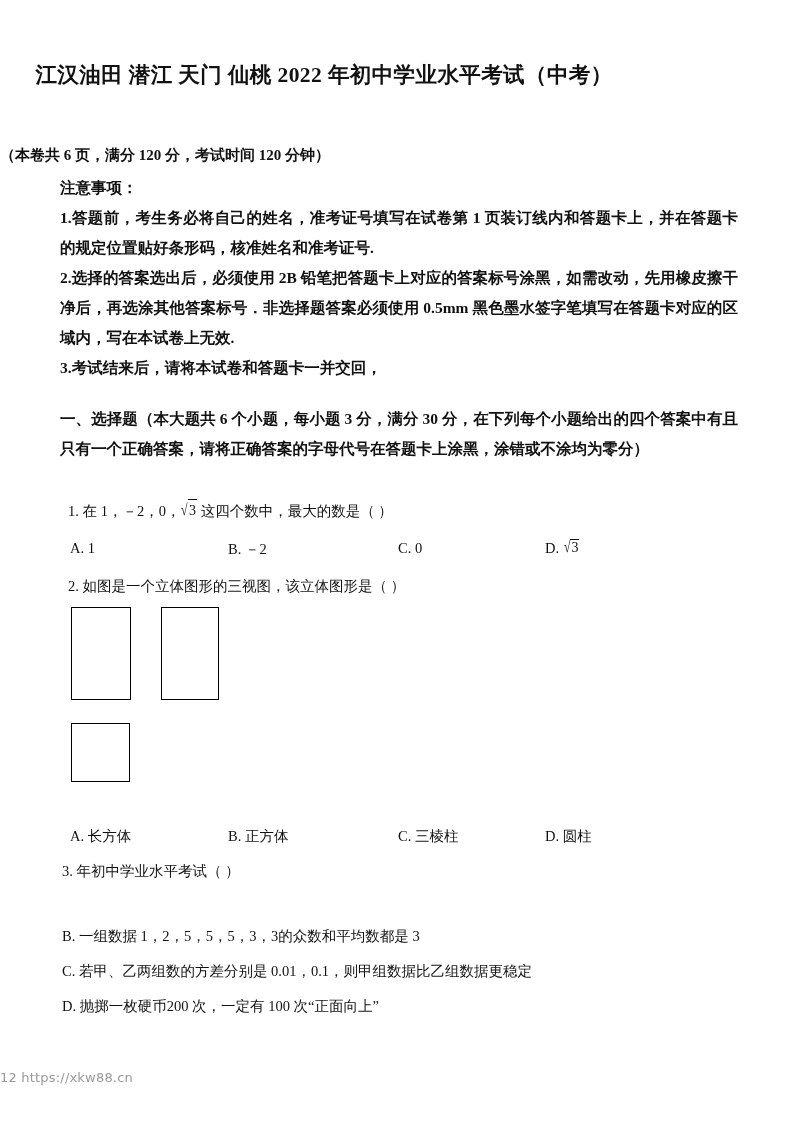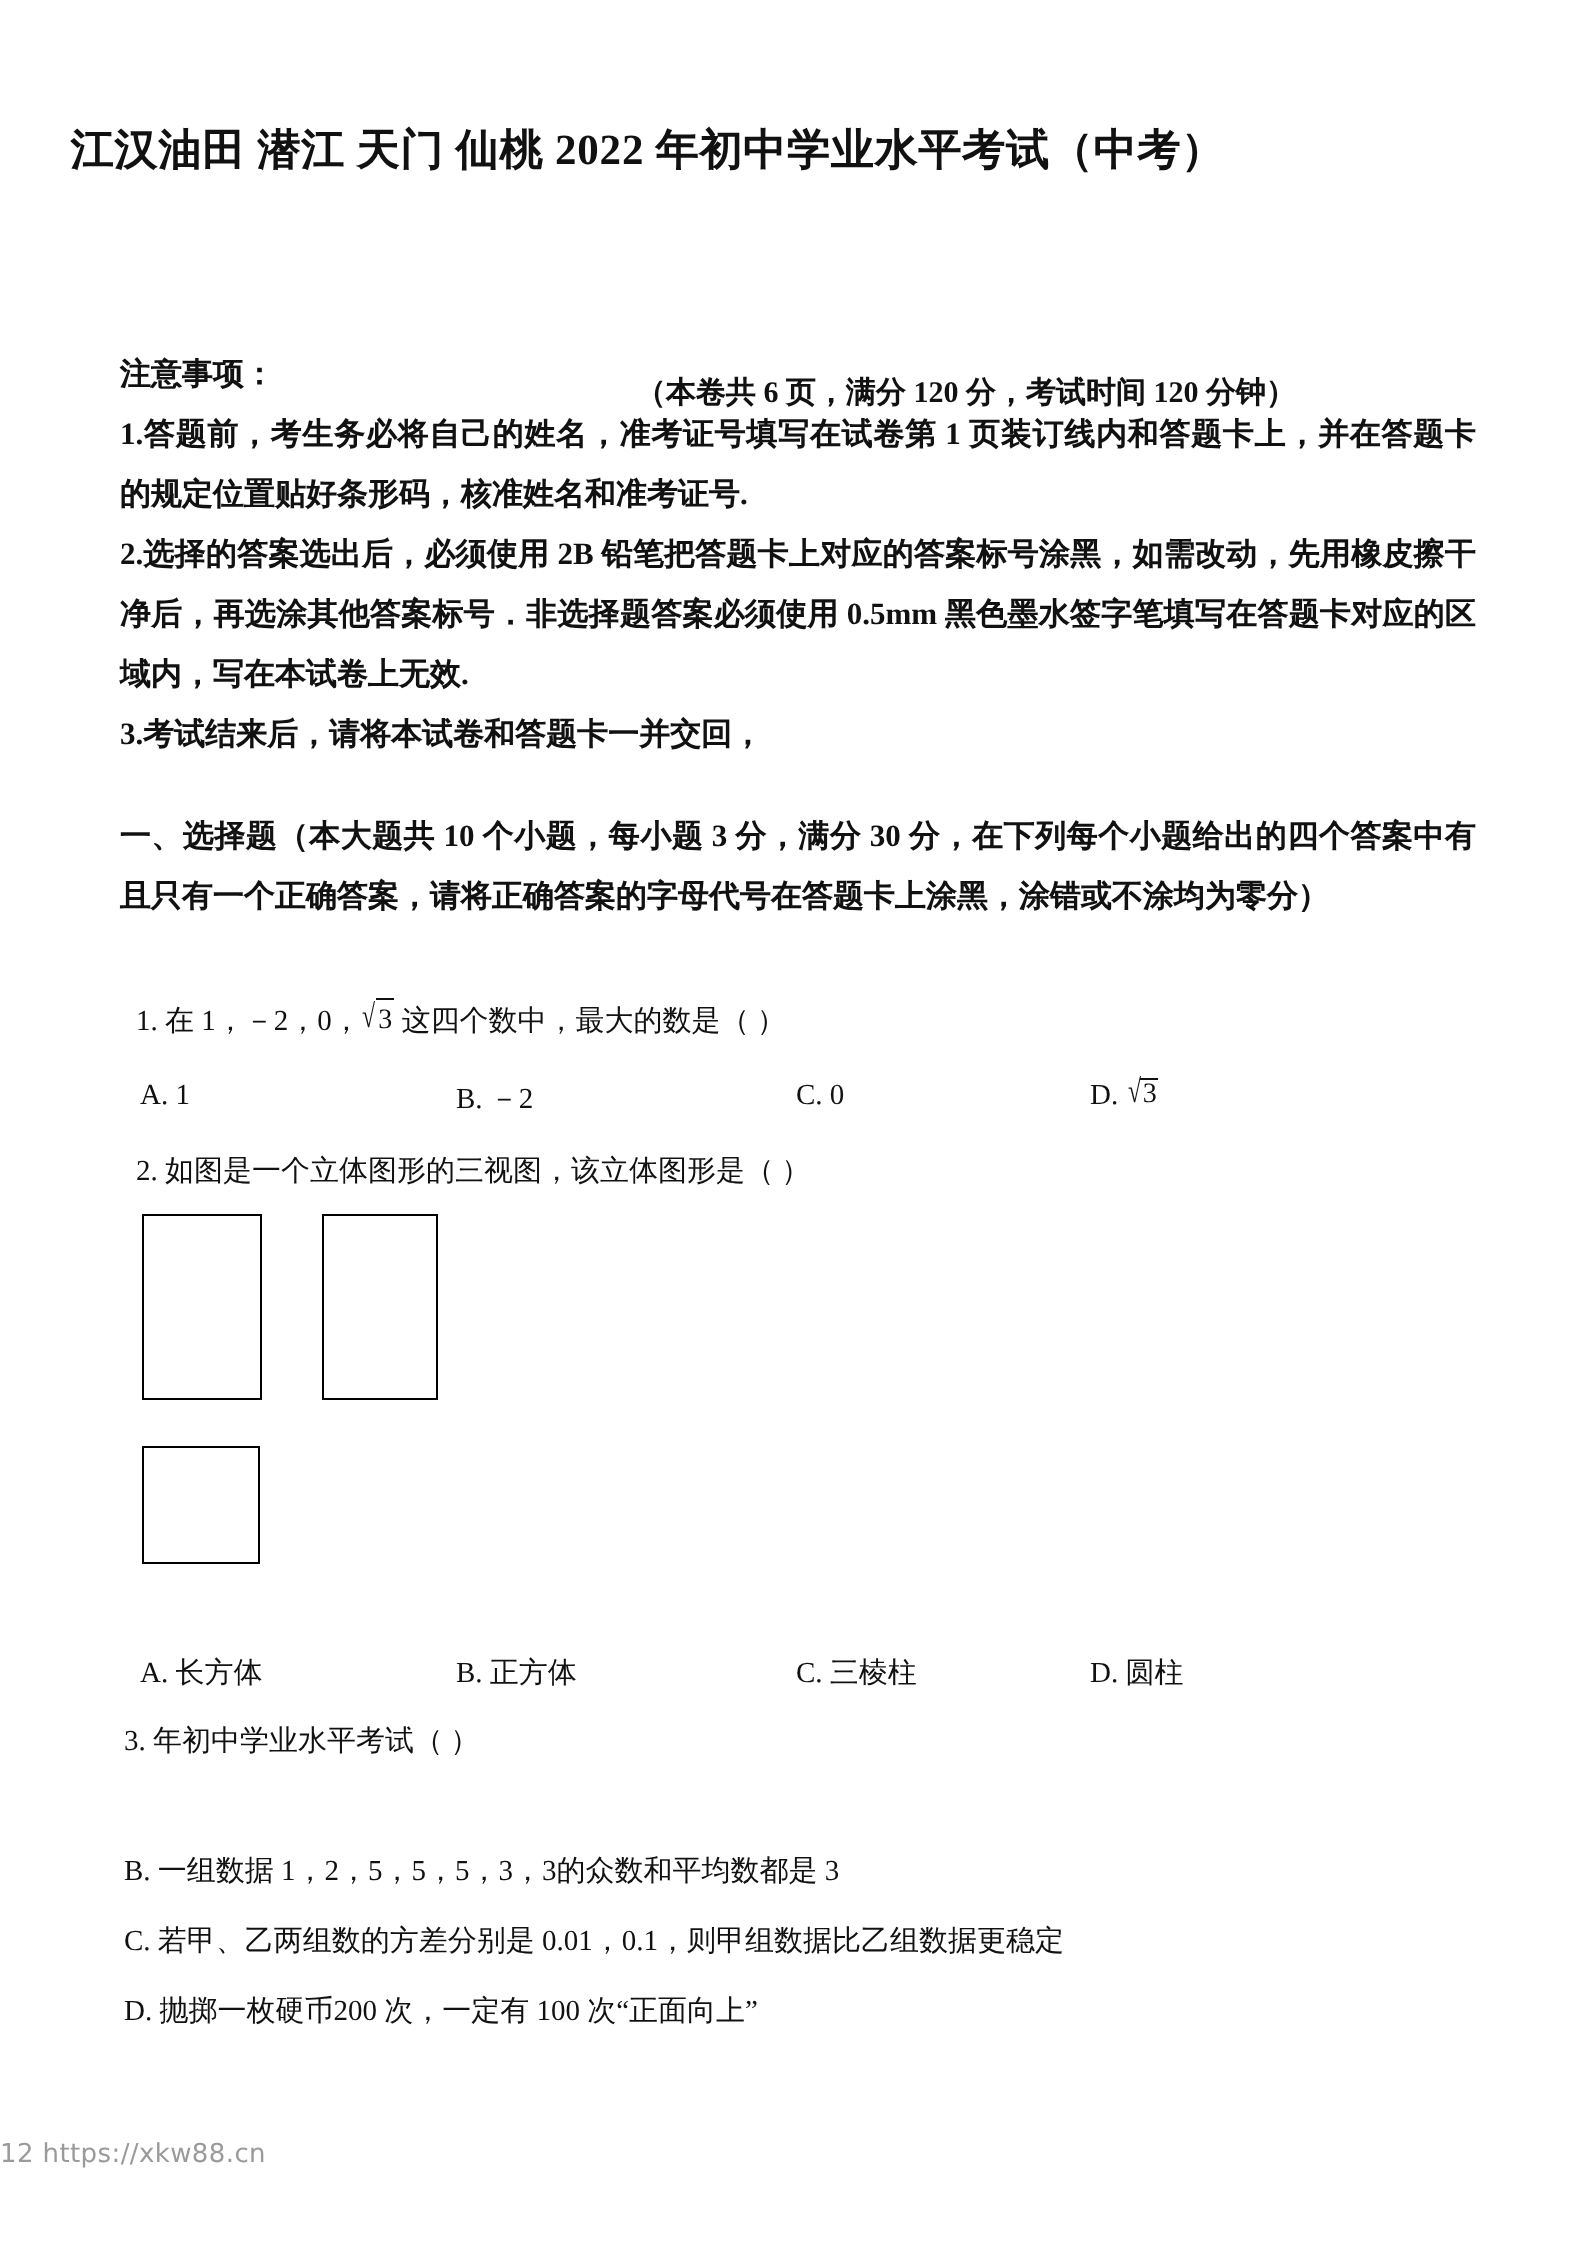"（本卷共 6 页，满分 120 分，考试时间" .title-note { margin-top: 42px -> none; text-align: right -> left }
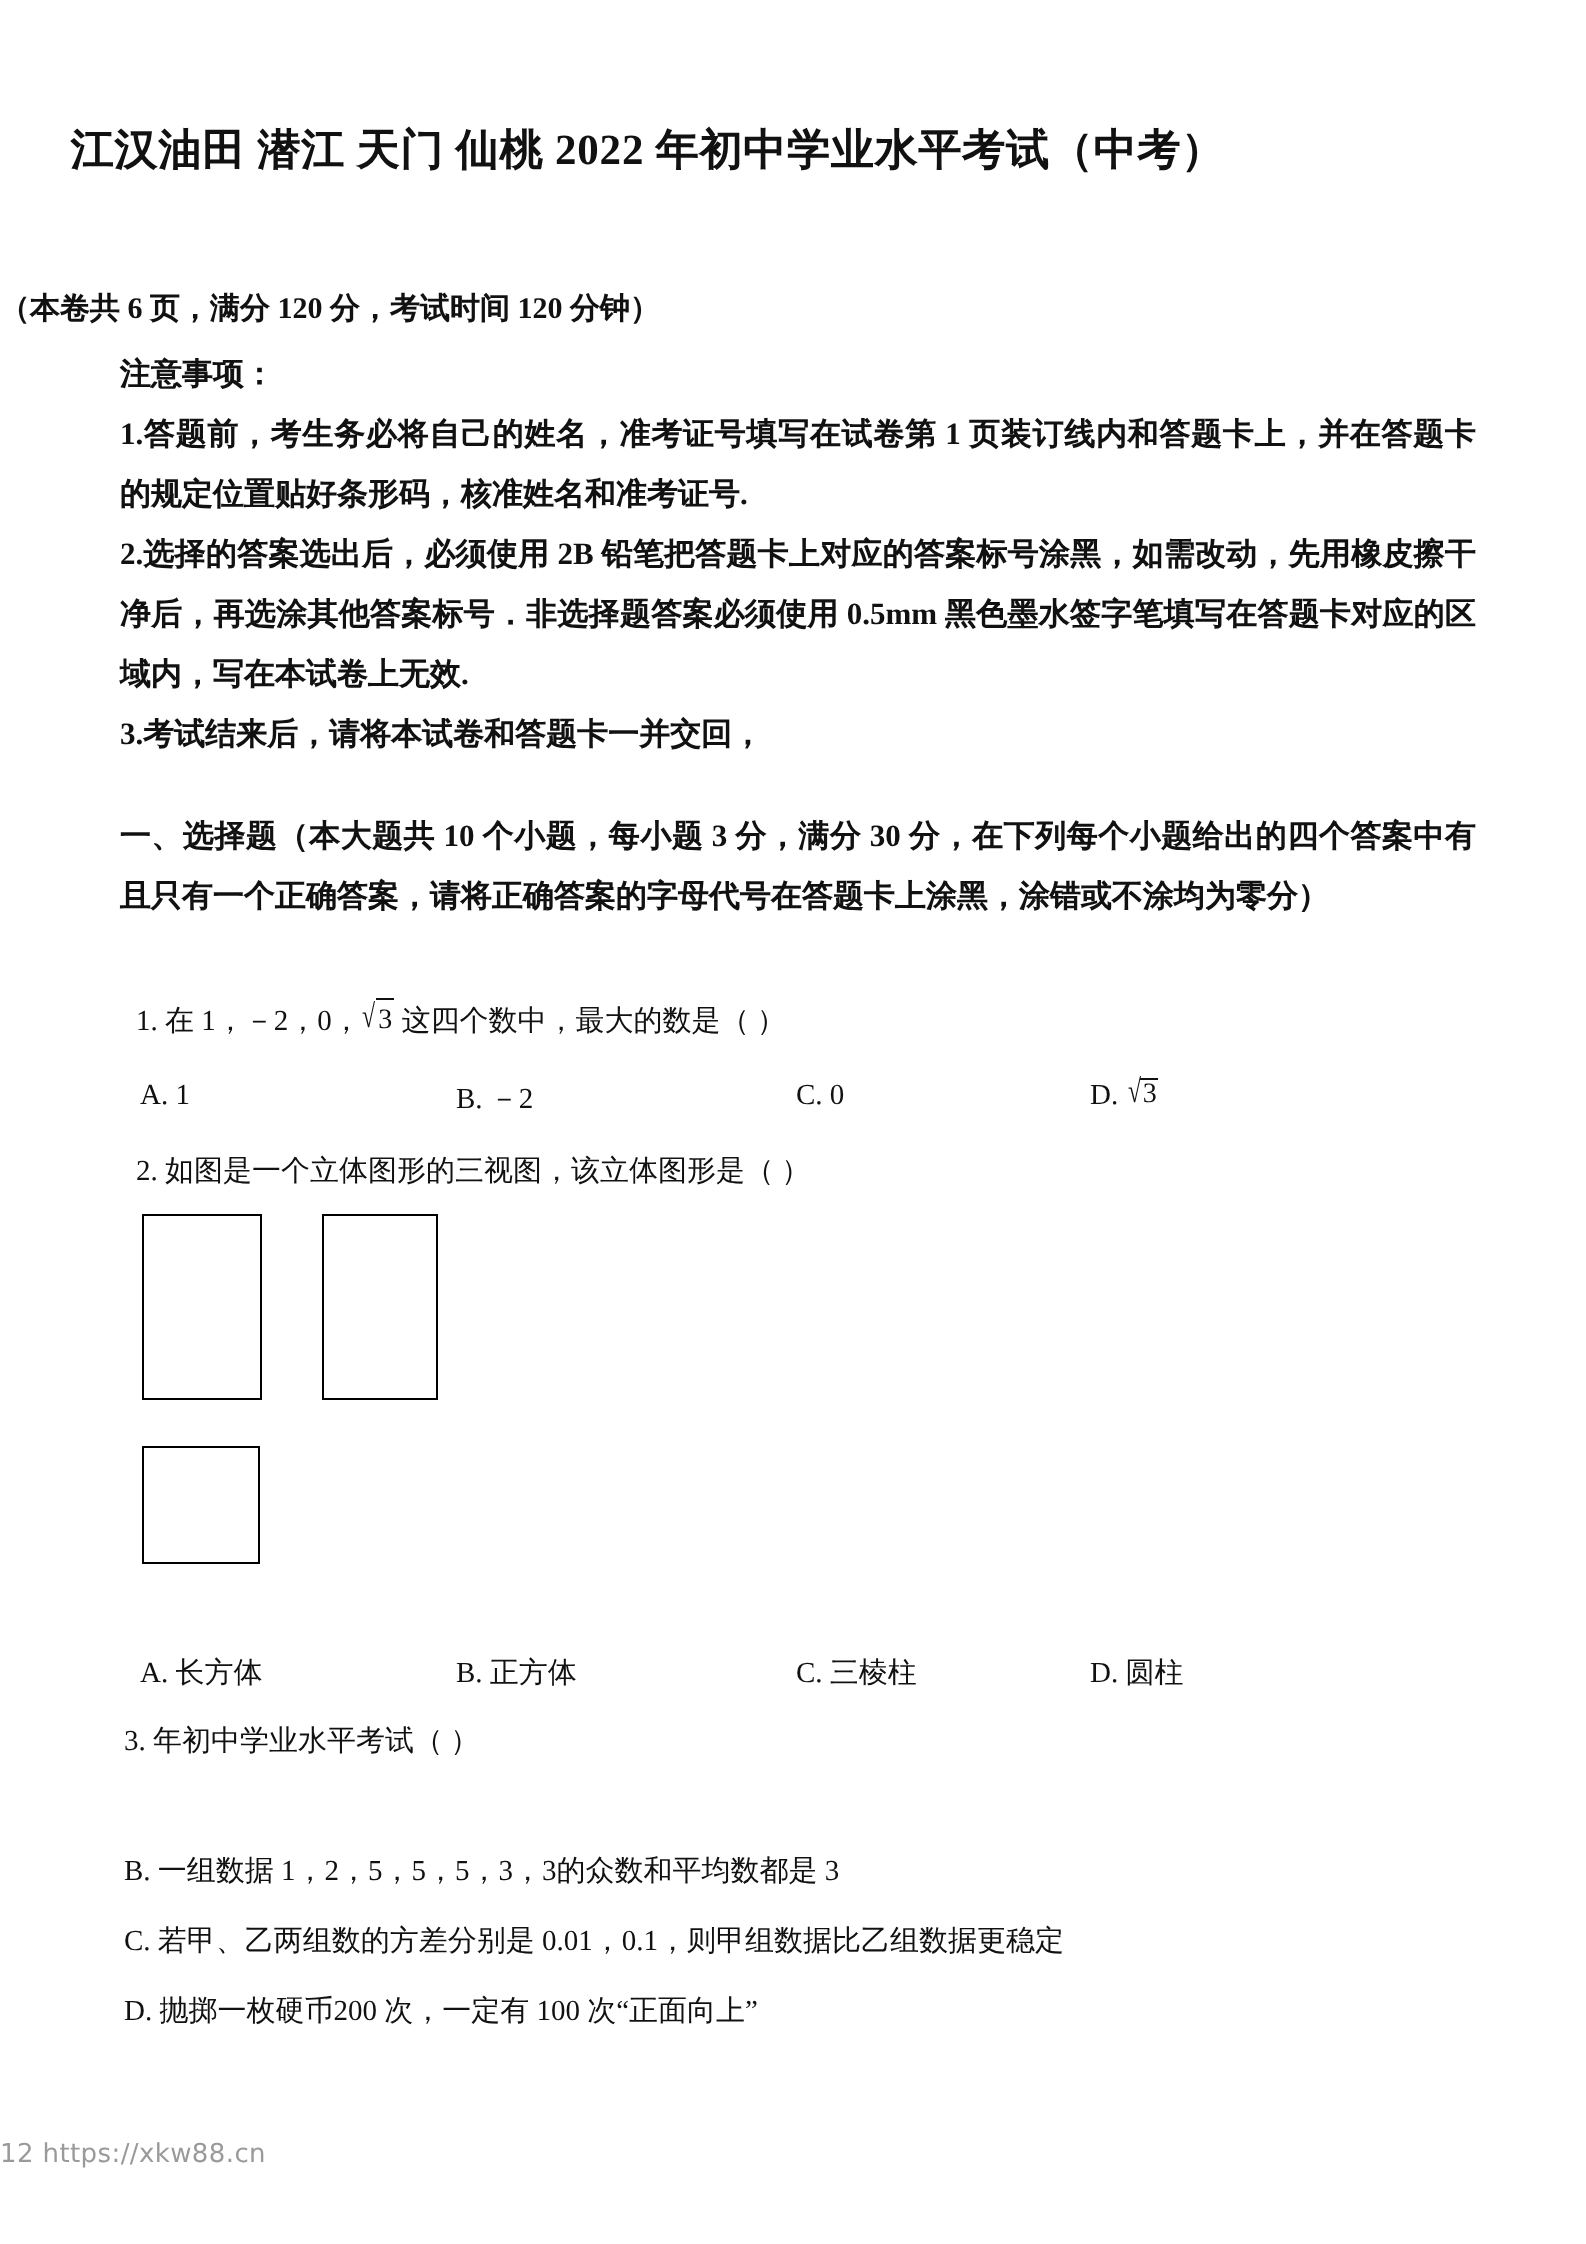"一、选择题（本大题共 10 个小题，每小题 3 分，满分" div.section-head { text: 10 -> 6 }
